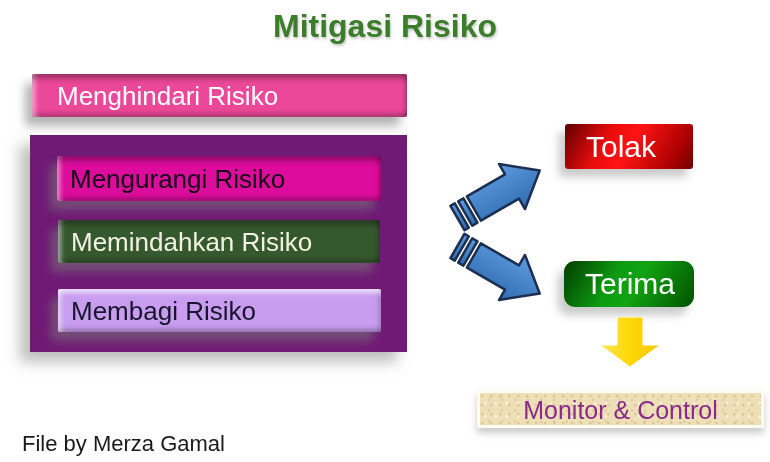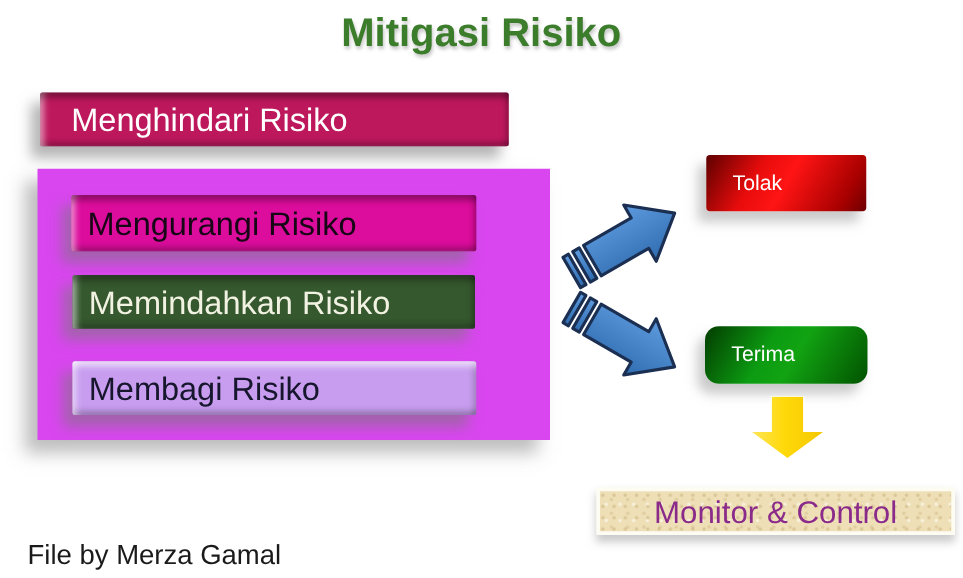"Menghindari Risiko" .bar-avoid { background: #be185d -> #ec4899 }
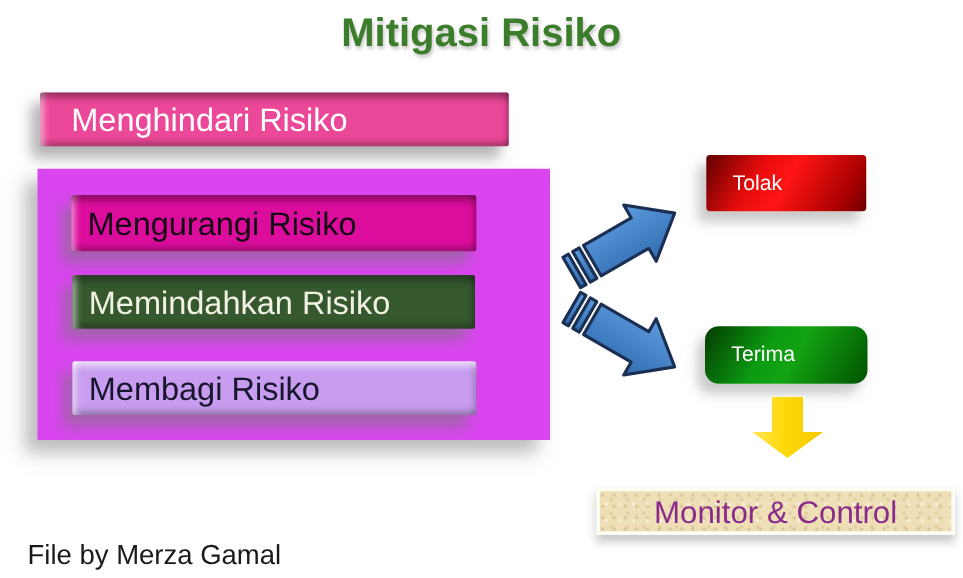"Tolak" .decision-box { font-size: 17px -> 30px }
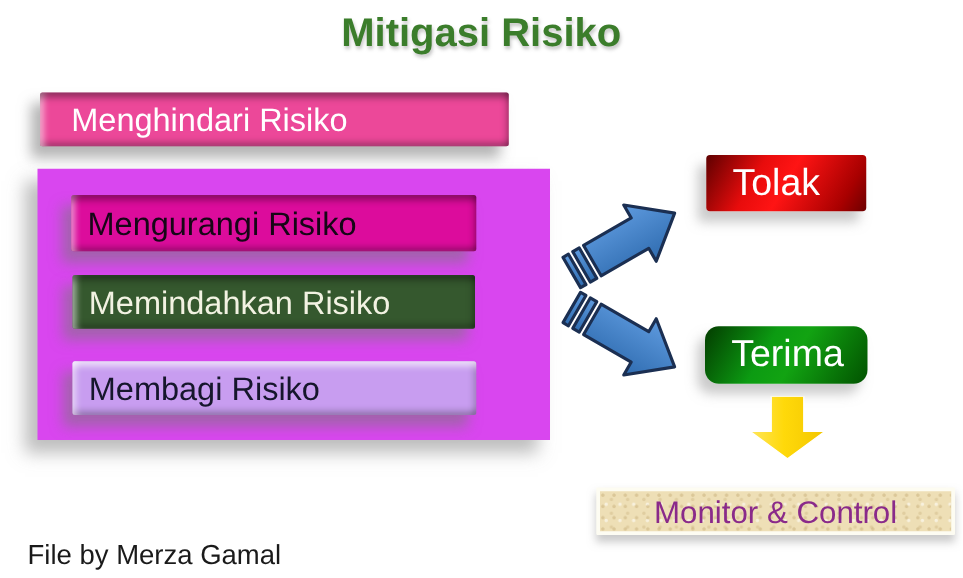"Mengurangi Risiko" .group-box { background: #d946ef -> #701a75; padding-left: 33px -> none }
